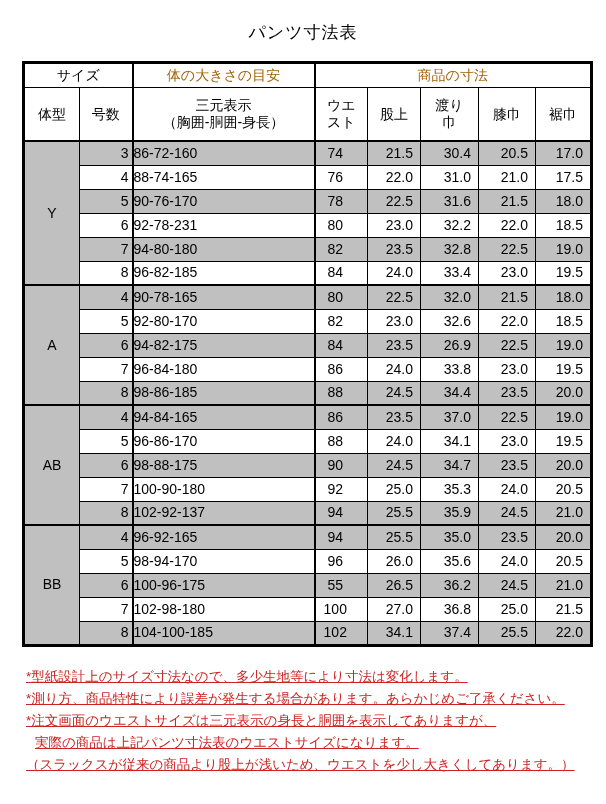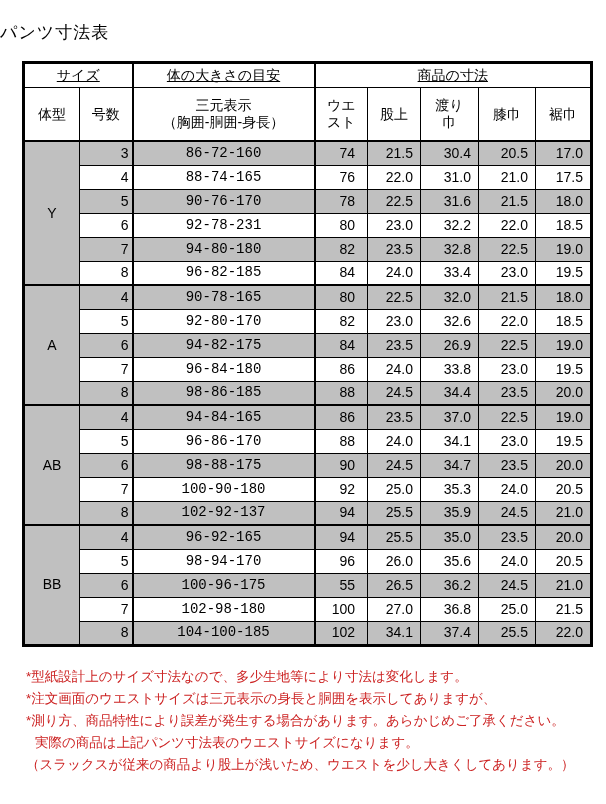"パンツ寸法表" .page-title { text-align: left -> center }
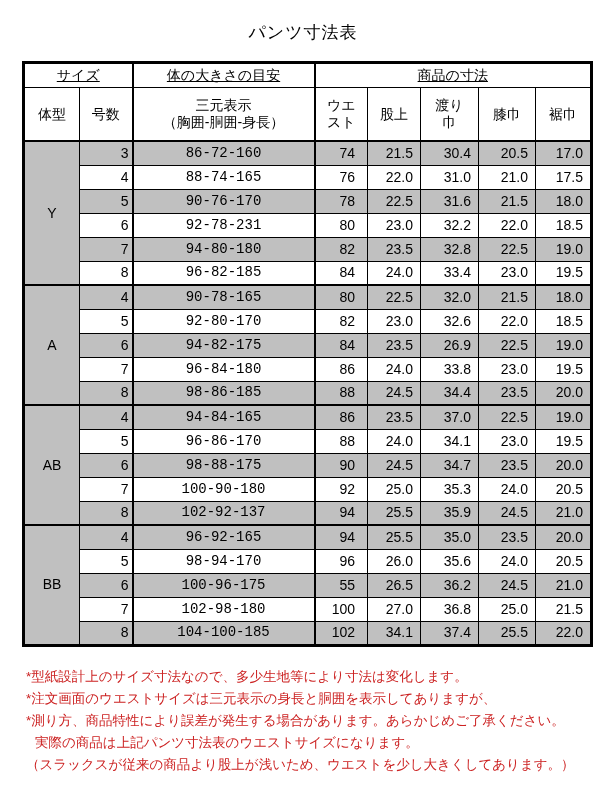"サイズ" tr.hdr1 th { text-decoration: underline -> none }
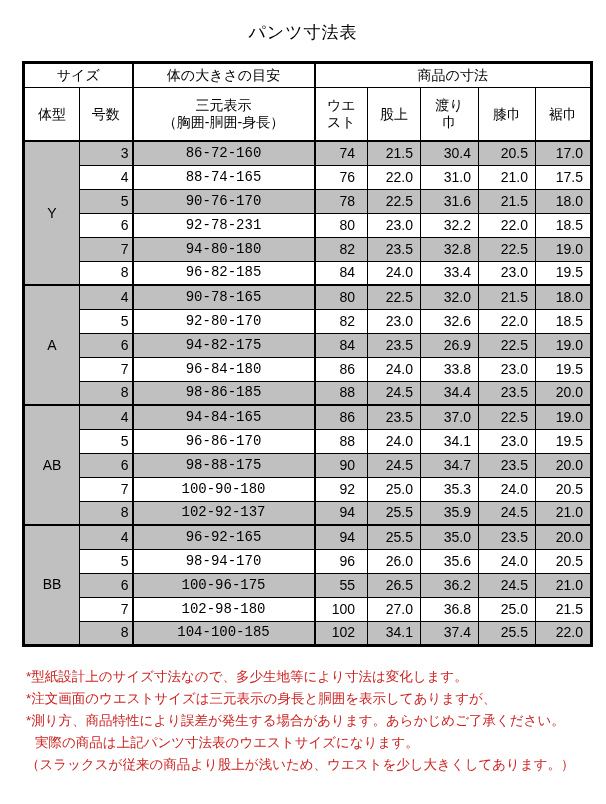"体の大きさの目安" .red { color: #000000 -> #a16207 }
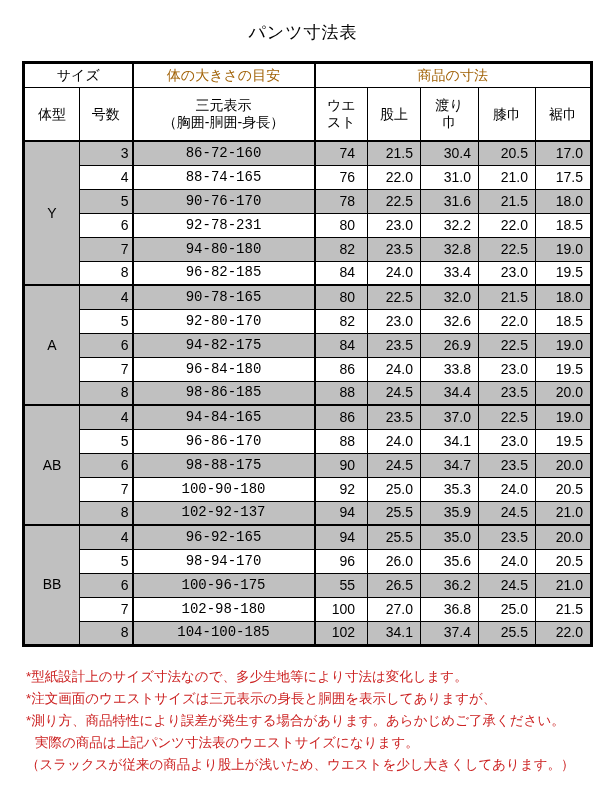"86-72-160" td.c-sangen { font-family: Liberation Mono, monospace -> none; text-align: center -> left }
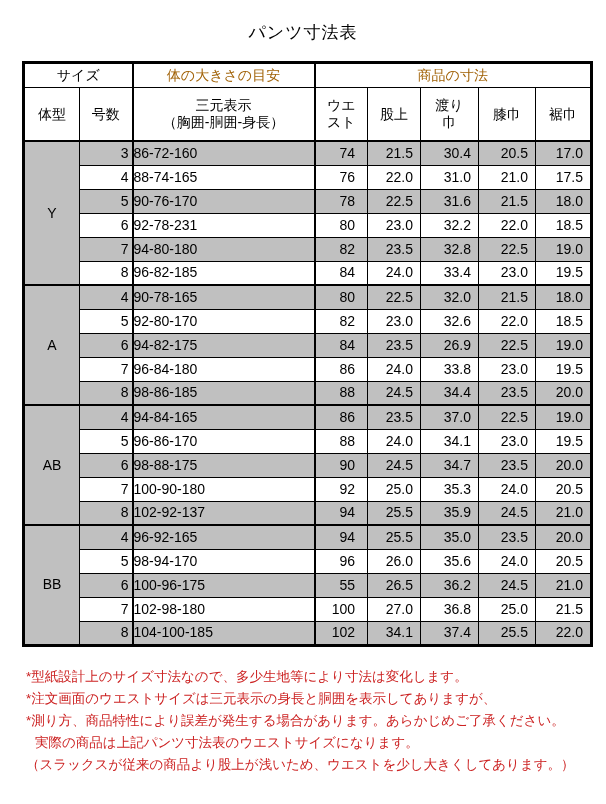"74" td.c-waist { text-align: right -> center }
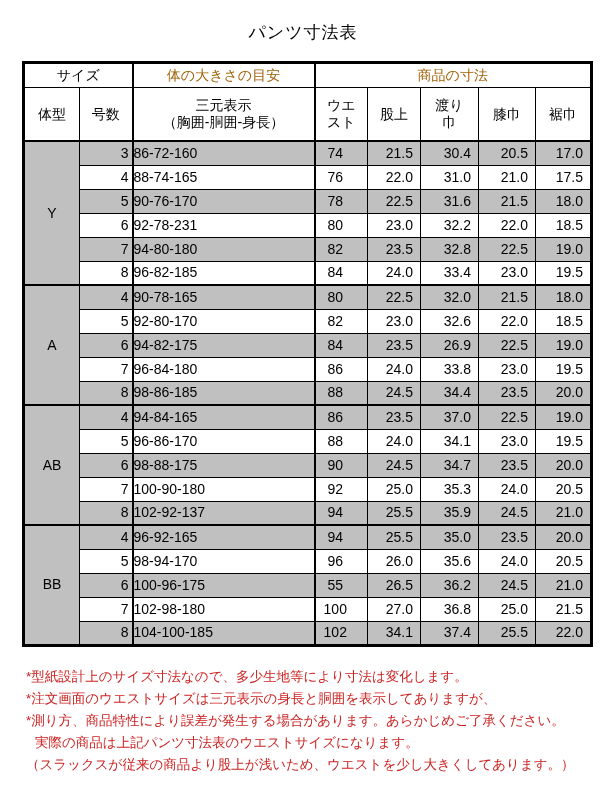"*型紙設計上のサイズ寸法なので、多少生地等により寸法は変化します。" .notes p { text-decoration: none -> underline }
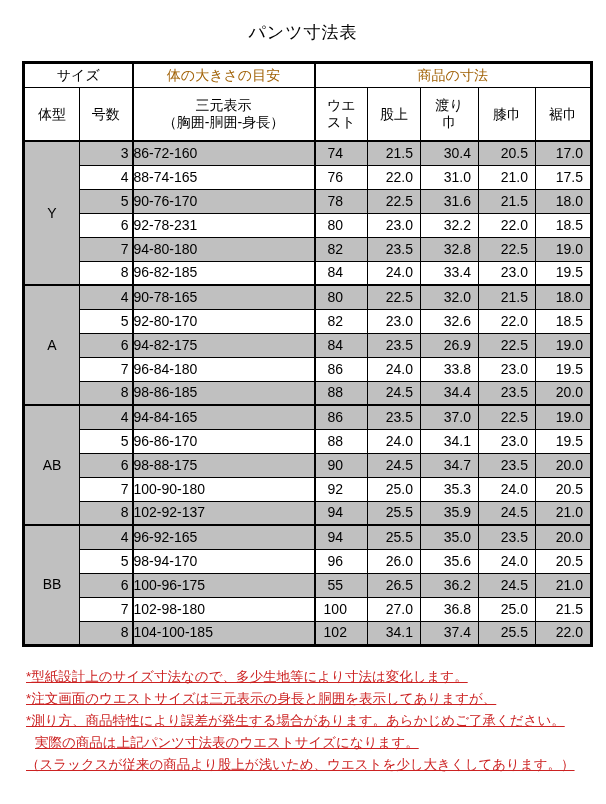"*注文画面のウエストサイズは三元表示の身長と胴囲を表示してありますが、" p { order: before "*測り方、商品特性により誤差が発生する場合があります。あらかじめご了承ください。" -> after "*測り方、商品特性により誤差が発生する場合があります。あらかじめご了承ください。" }
